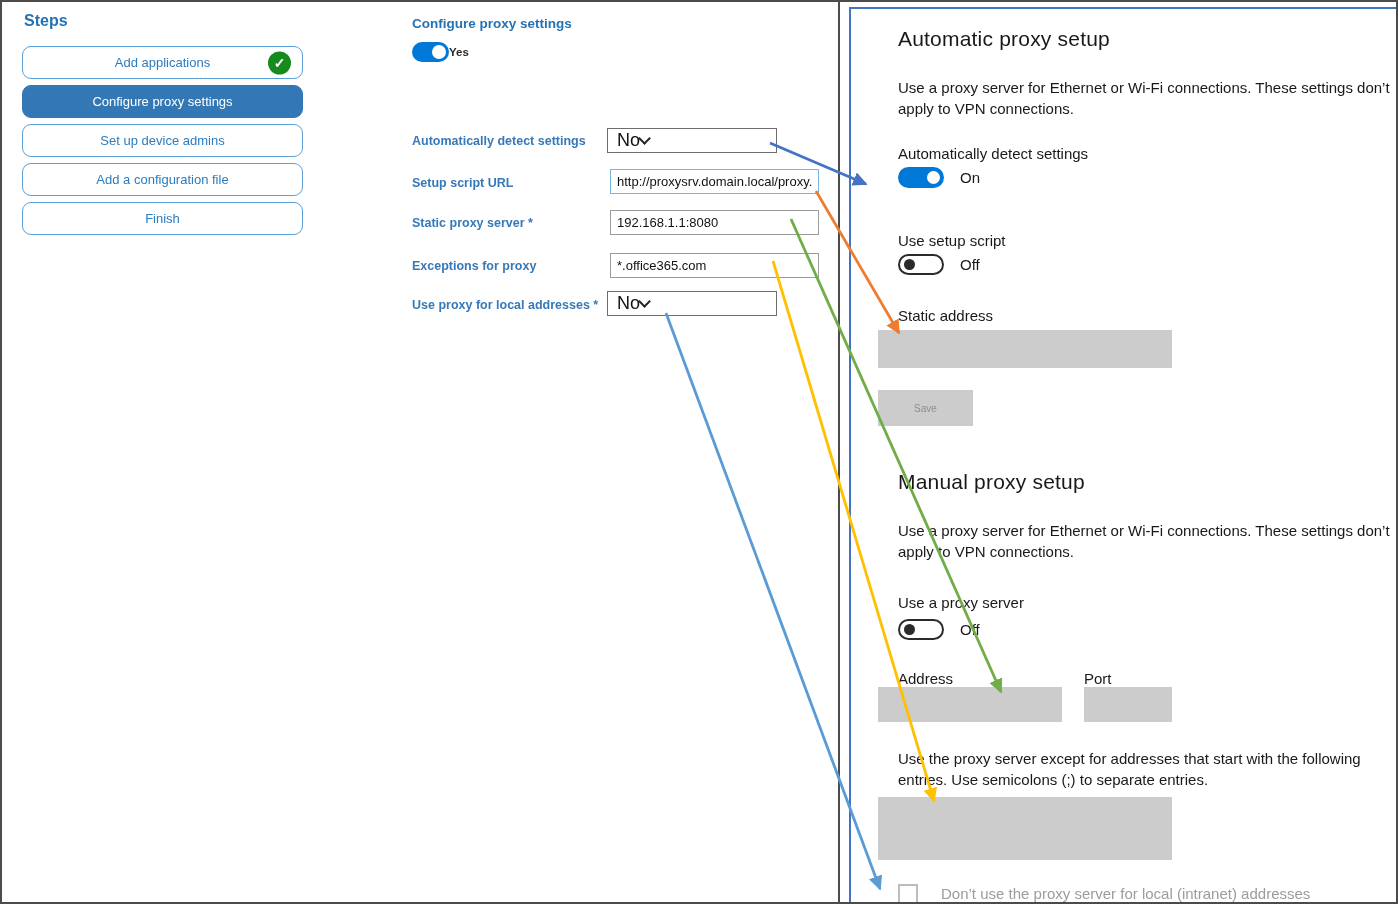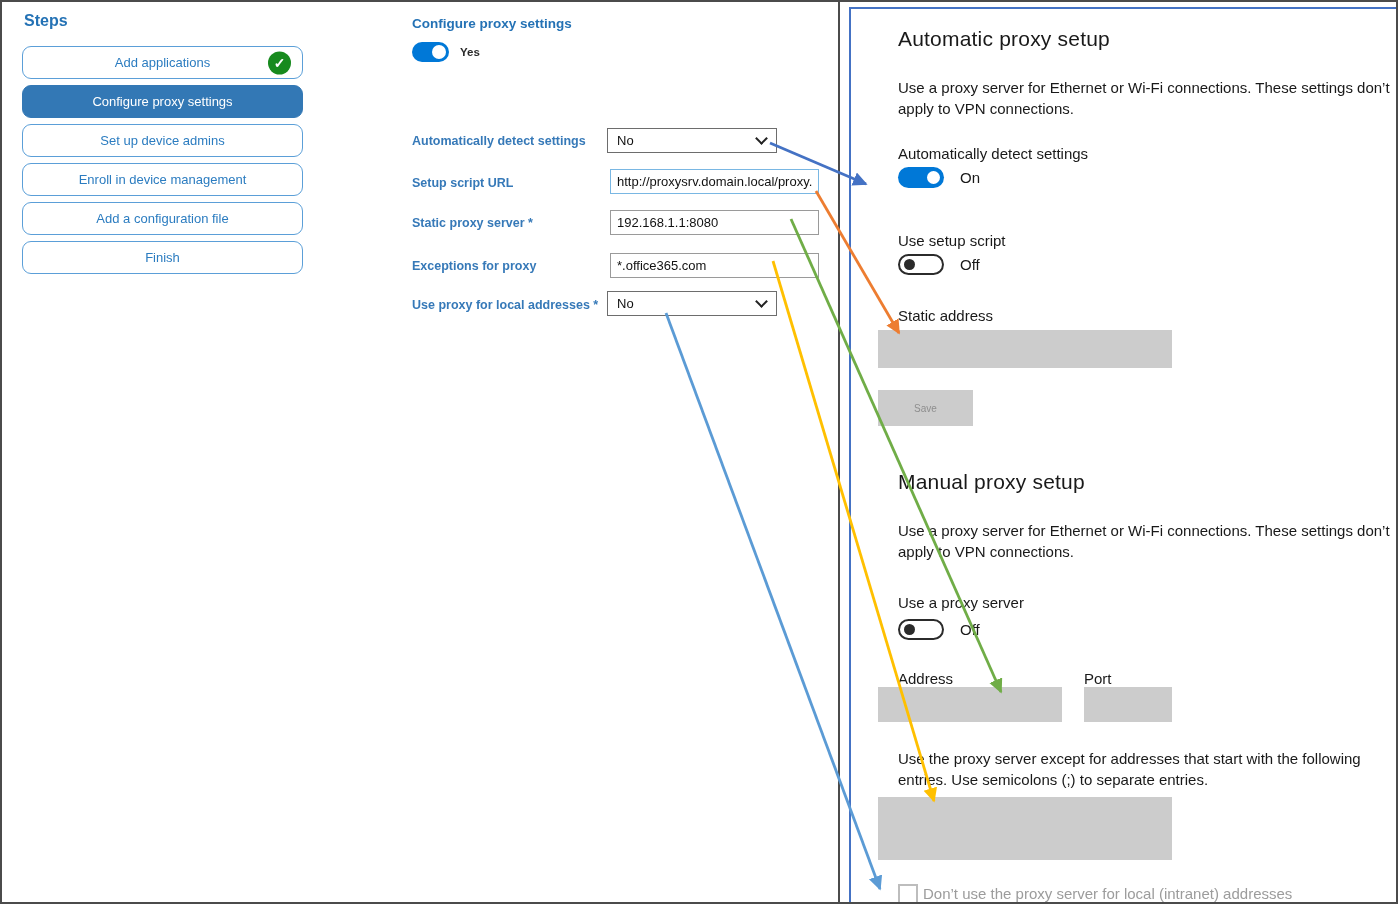"Yes" .form-toggle-row { gap: 11px -> 0 }
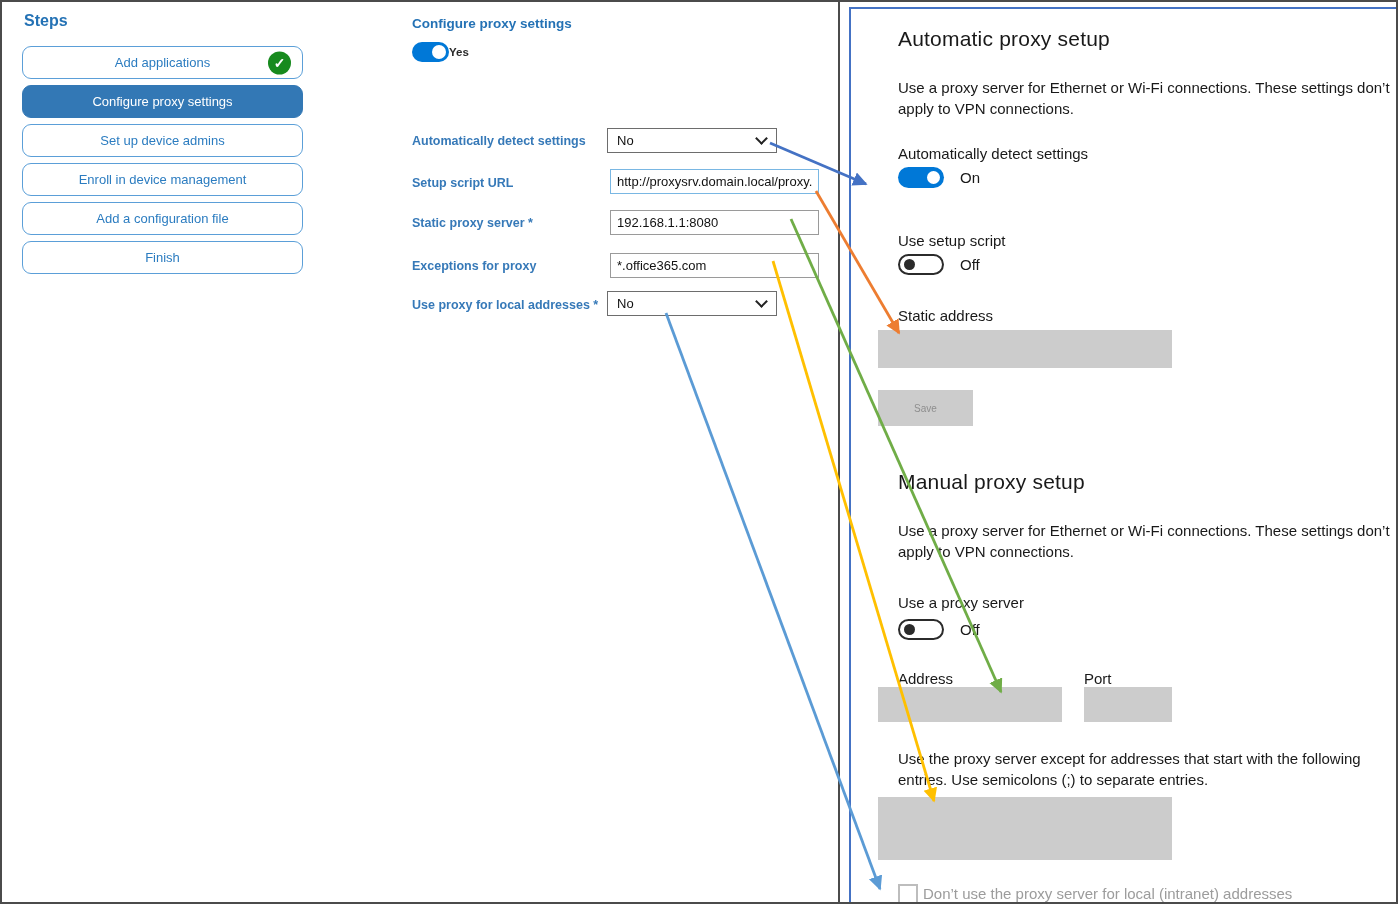"No" .select-box { font-size: 13px -> 18px; justify-content: space-between -> none }
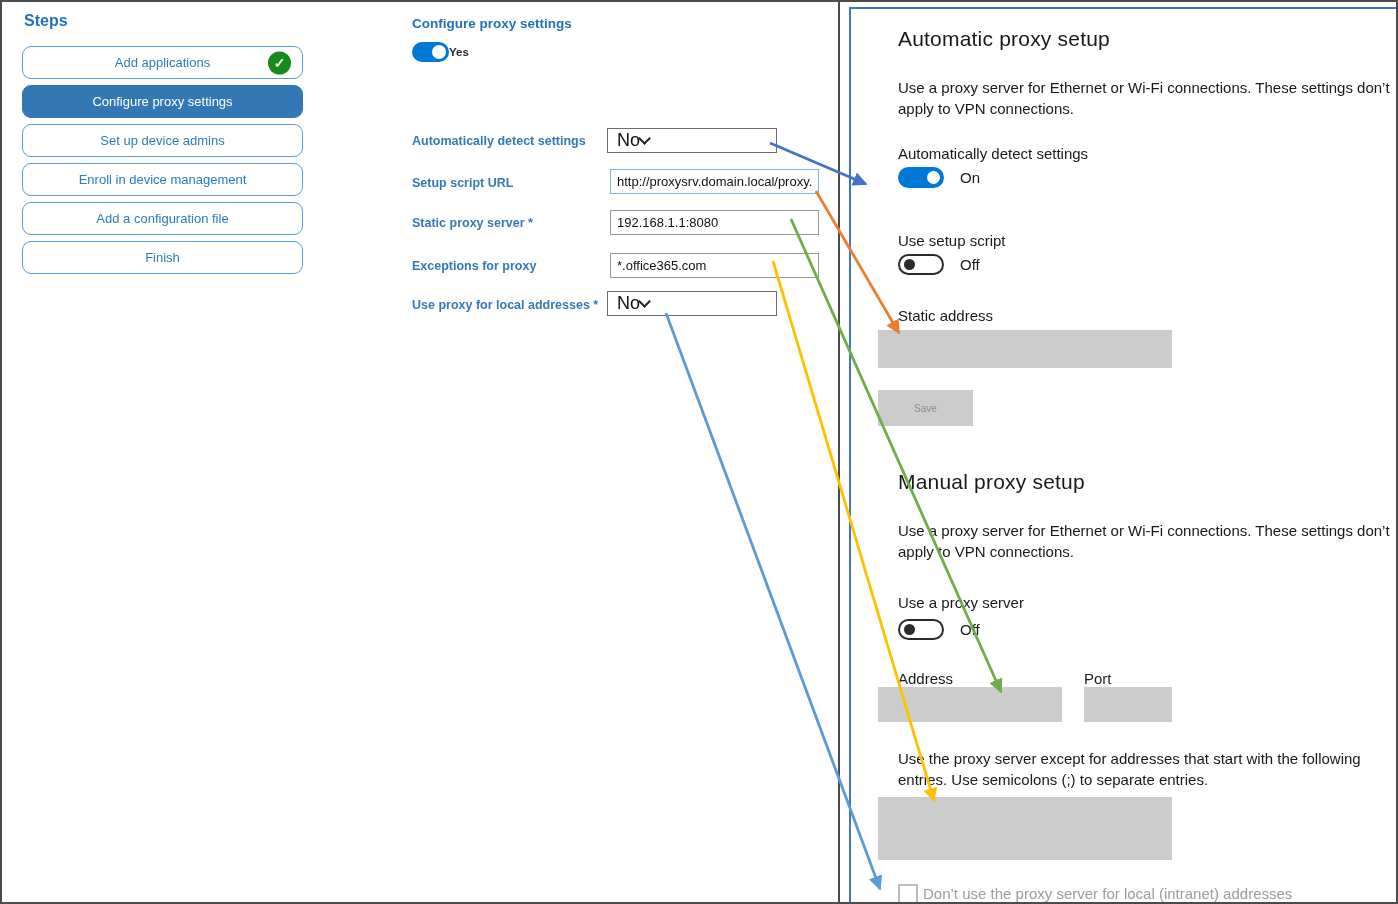"Enroll in device management" div.step-btn { html: <div> <span>Enroll in device management</span> </div> -> none }
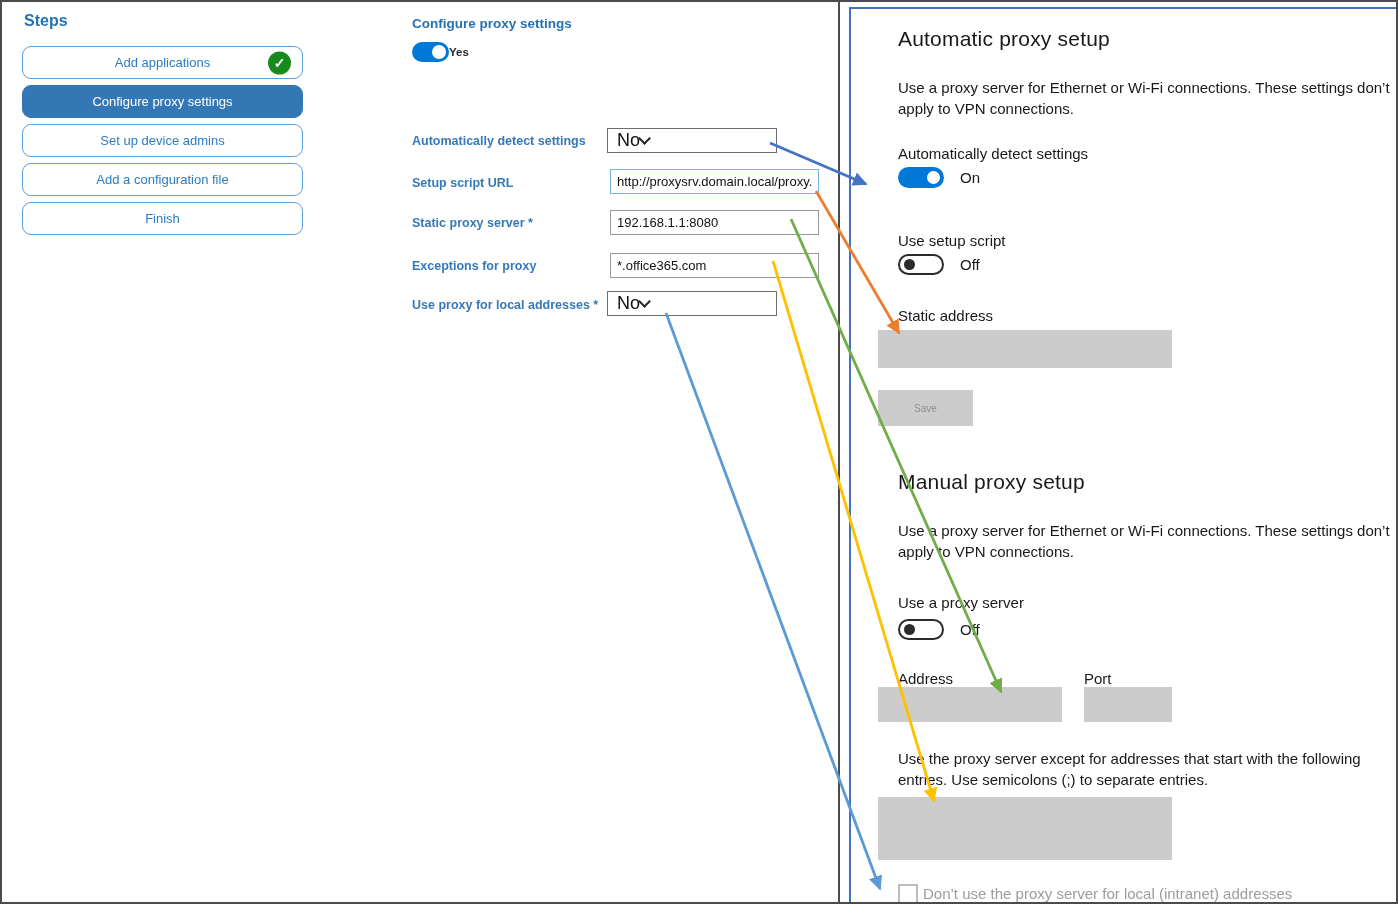"Don’t use the proxy server" .cb-row { gap: 5px -> 23px }
